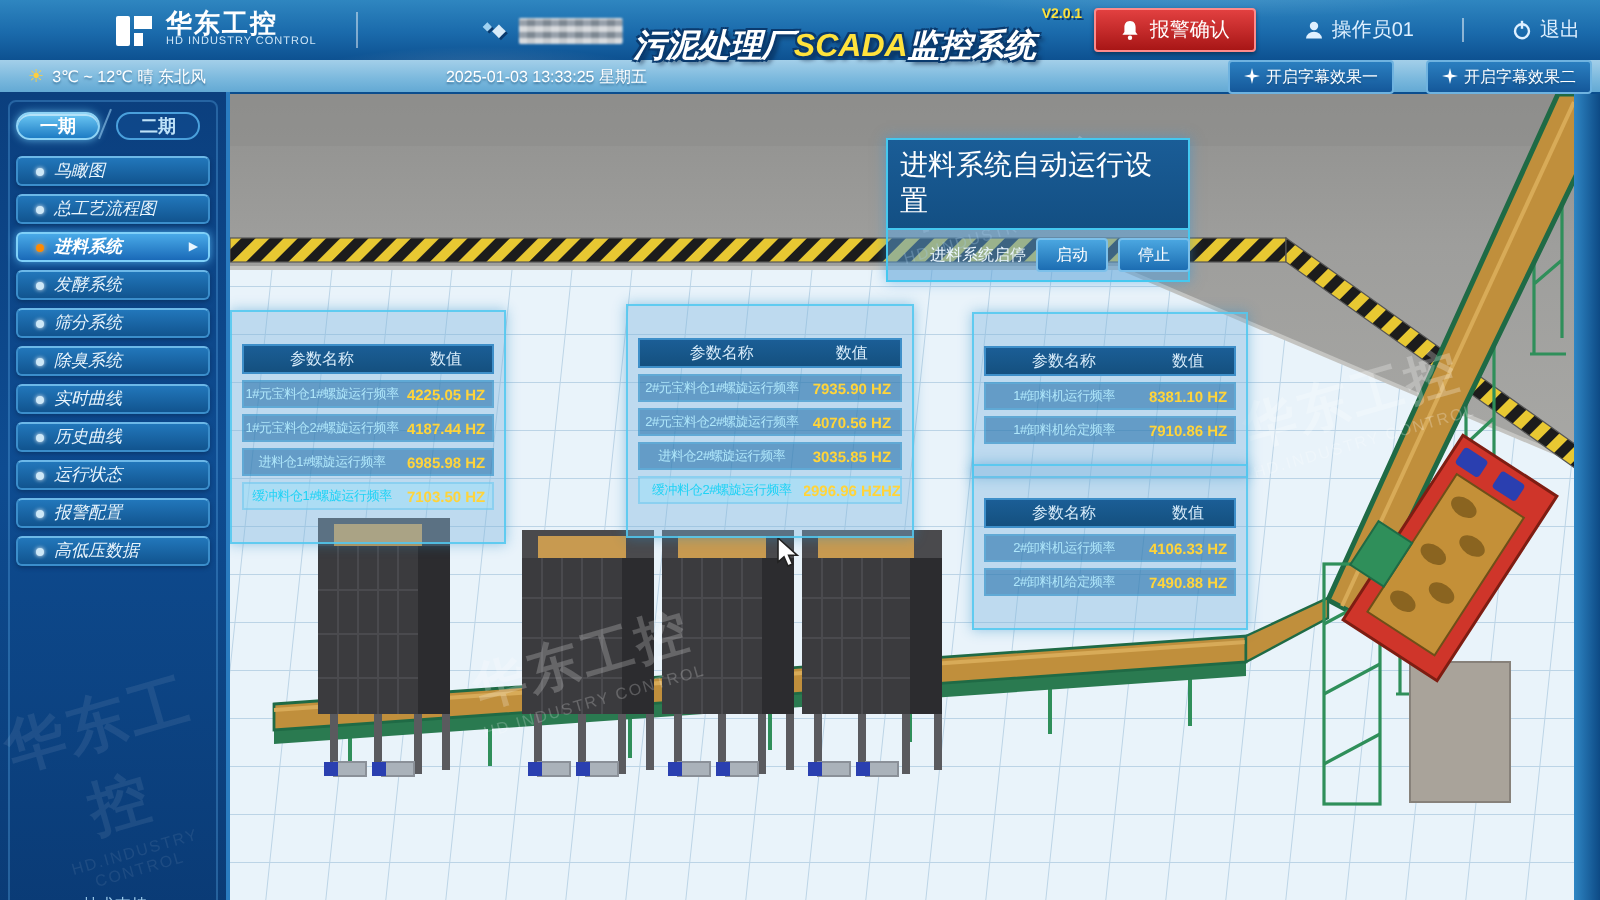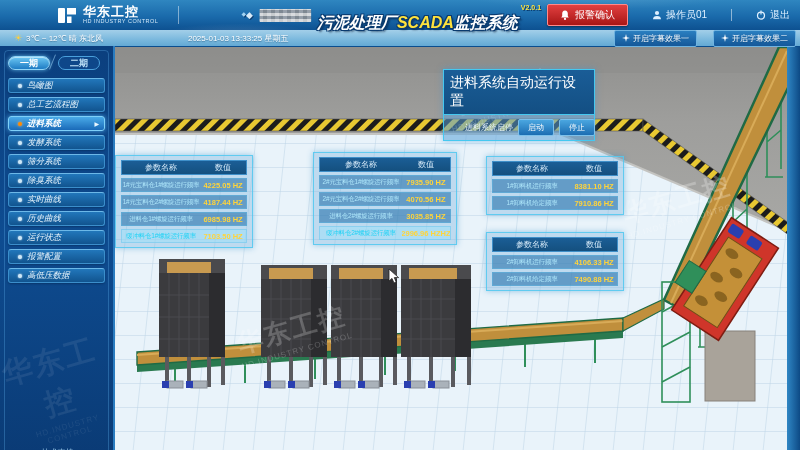"2025-01-03 13:33:25 星期五" .datetime { margin-left: 85px -> 120px }
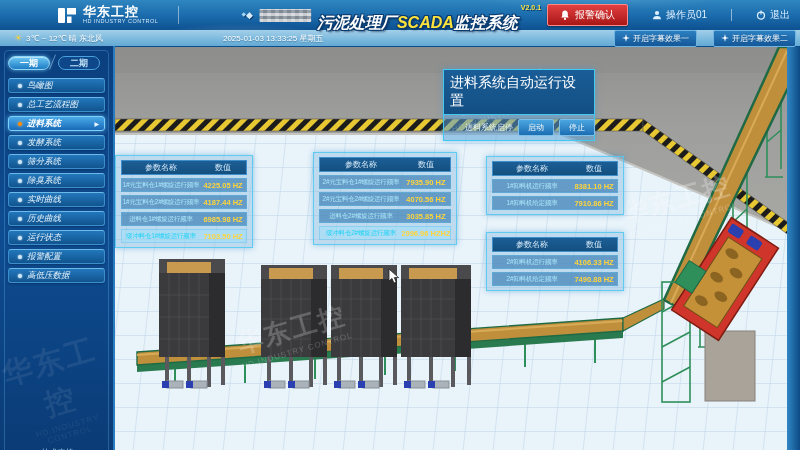"参数名称" .data-panel { padding: 4px 5px -> 16px 5px }
